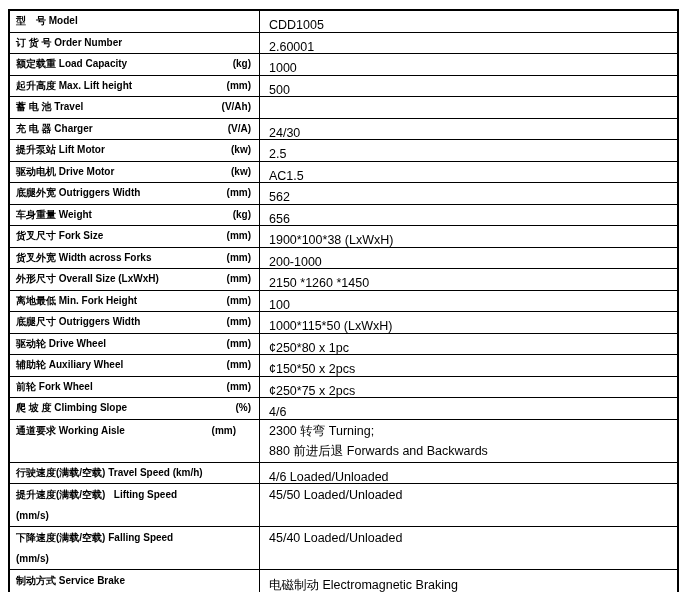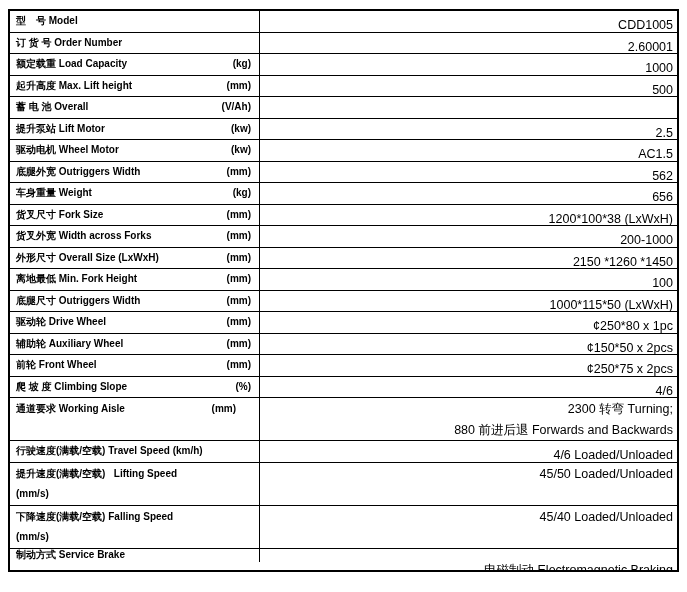"CDD1005" .value-cell { align-items: flex-end -> none }
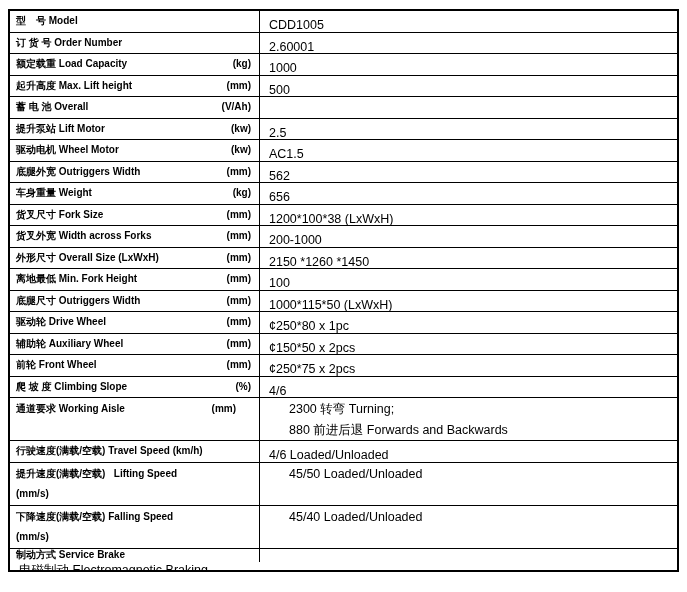"蓄 电 池 Overall" span.lbl { text: Overall -> Travel }
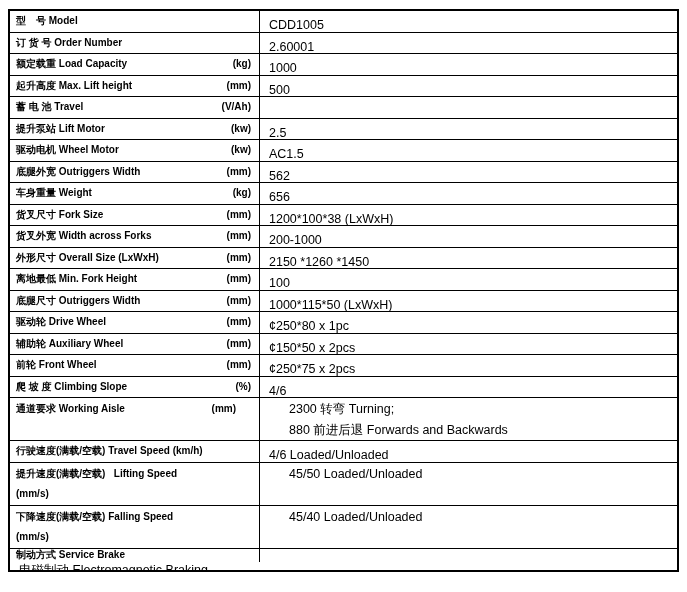"充 电 器 Charger" div.row { html: none -> <div> <div> <div><span>充 电 器 Charger</span><span>(V/A)</span></div> </div> <div> <div><span>24/30</span></div> </div> </div> }
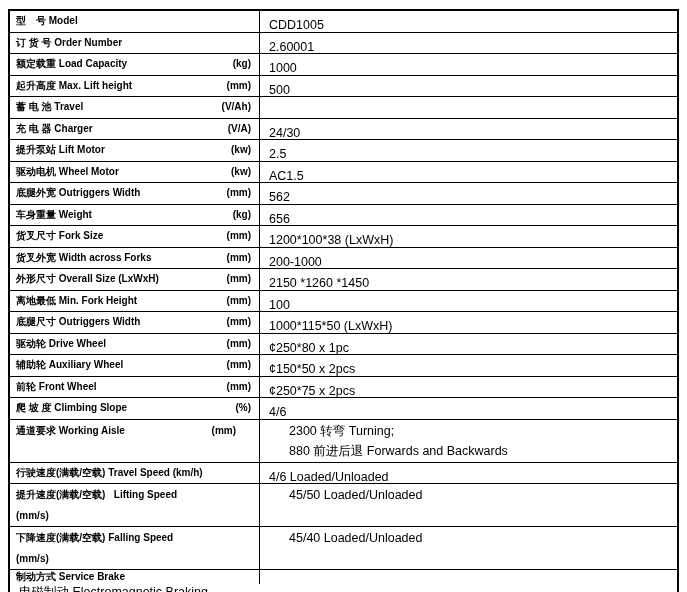"驱动电机 Wheel Motor" span.lbl { text: Wheel -> Drive }
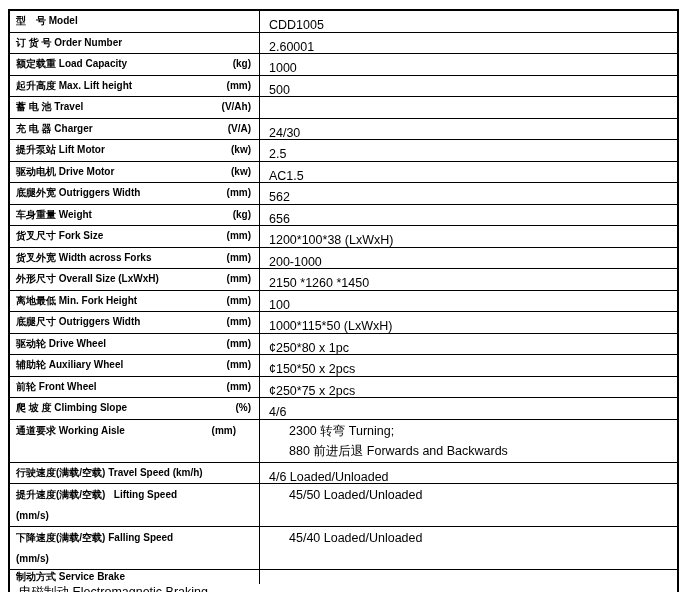"1200*100*38" span.val-pre { text: 1200 -> 1900 }
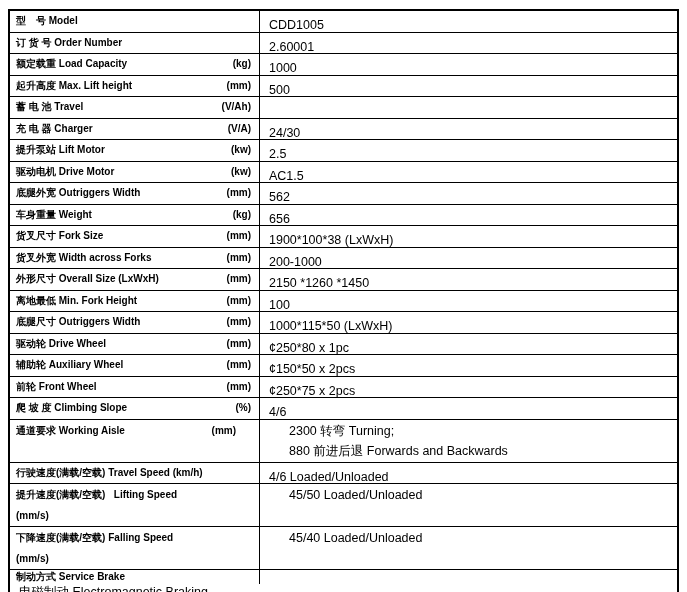"前轮 Front Wheel" span.lbl { text: Front -> Fork }
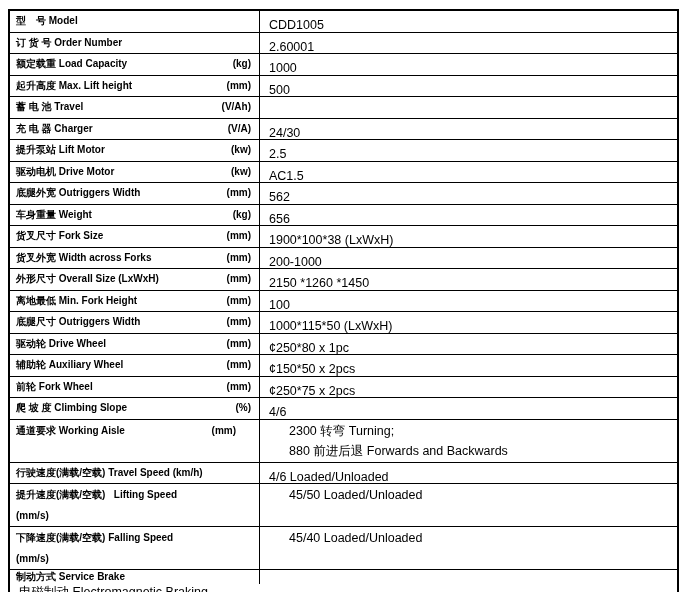"通道要求 Working Aisle" .row.tall { gap: 20px -> none }
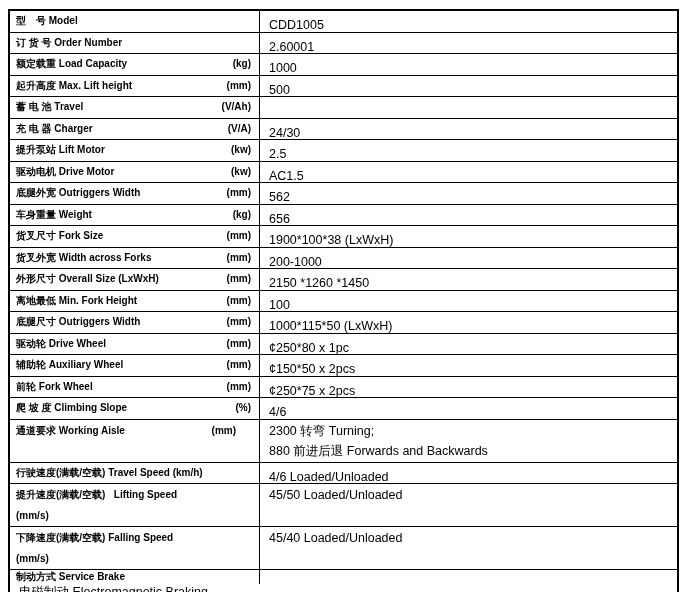"制动方式 Service Brake" .row:last-child { flex-direction: column -> none }
